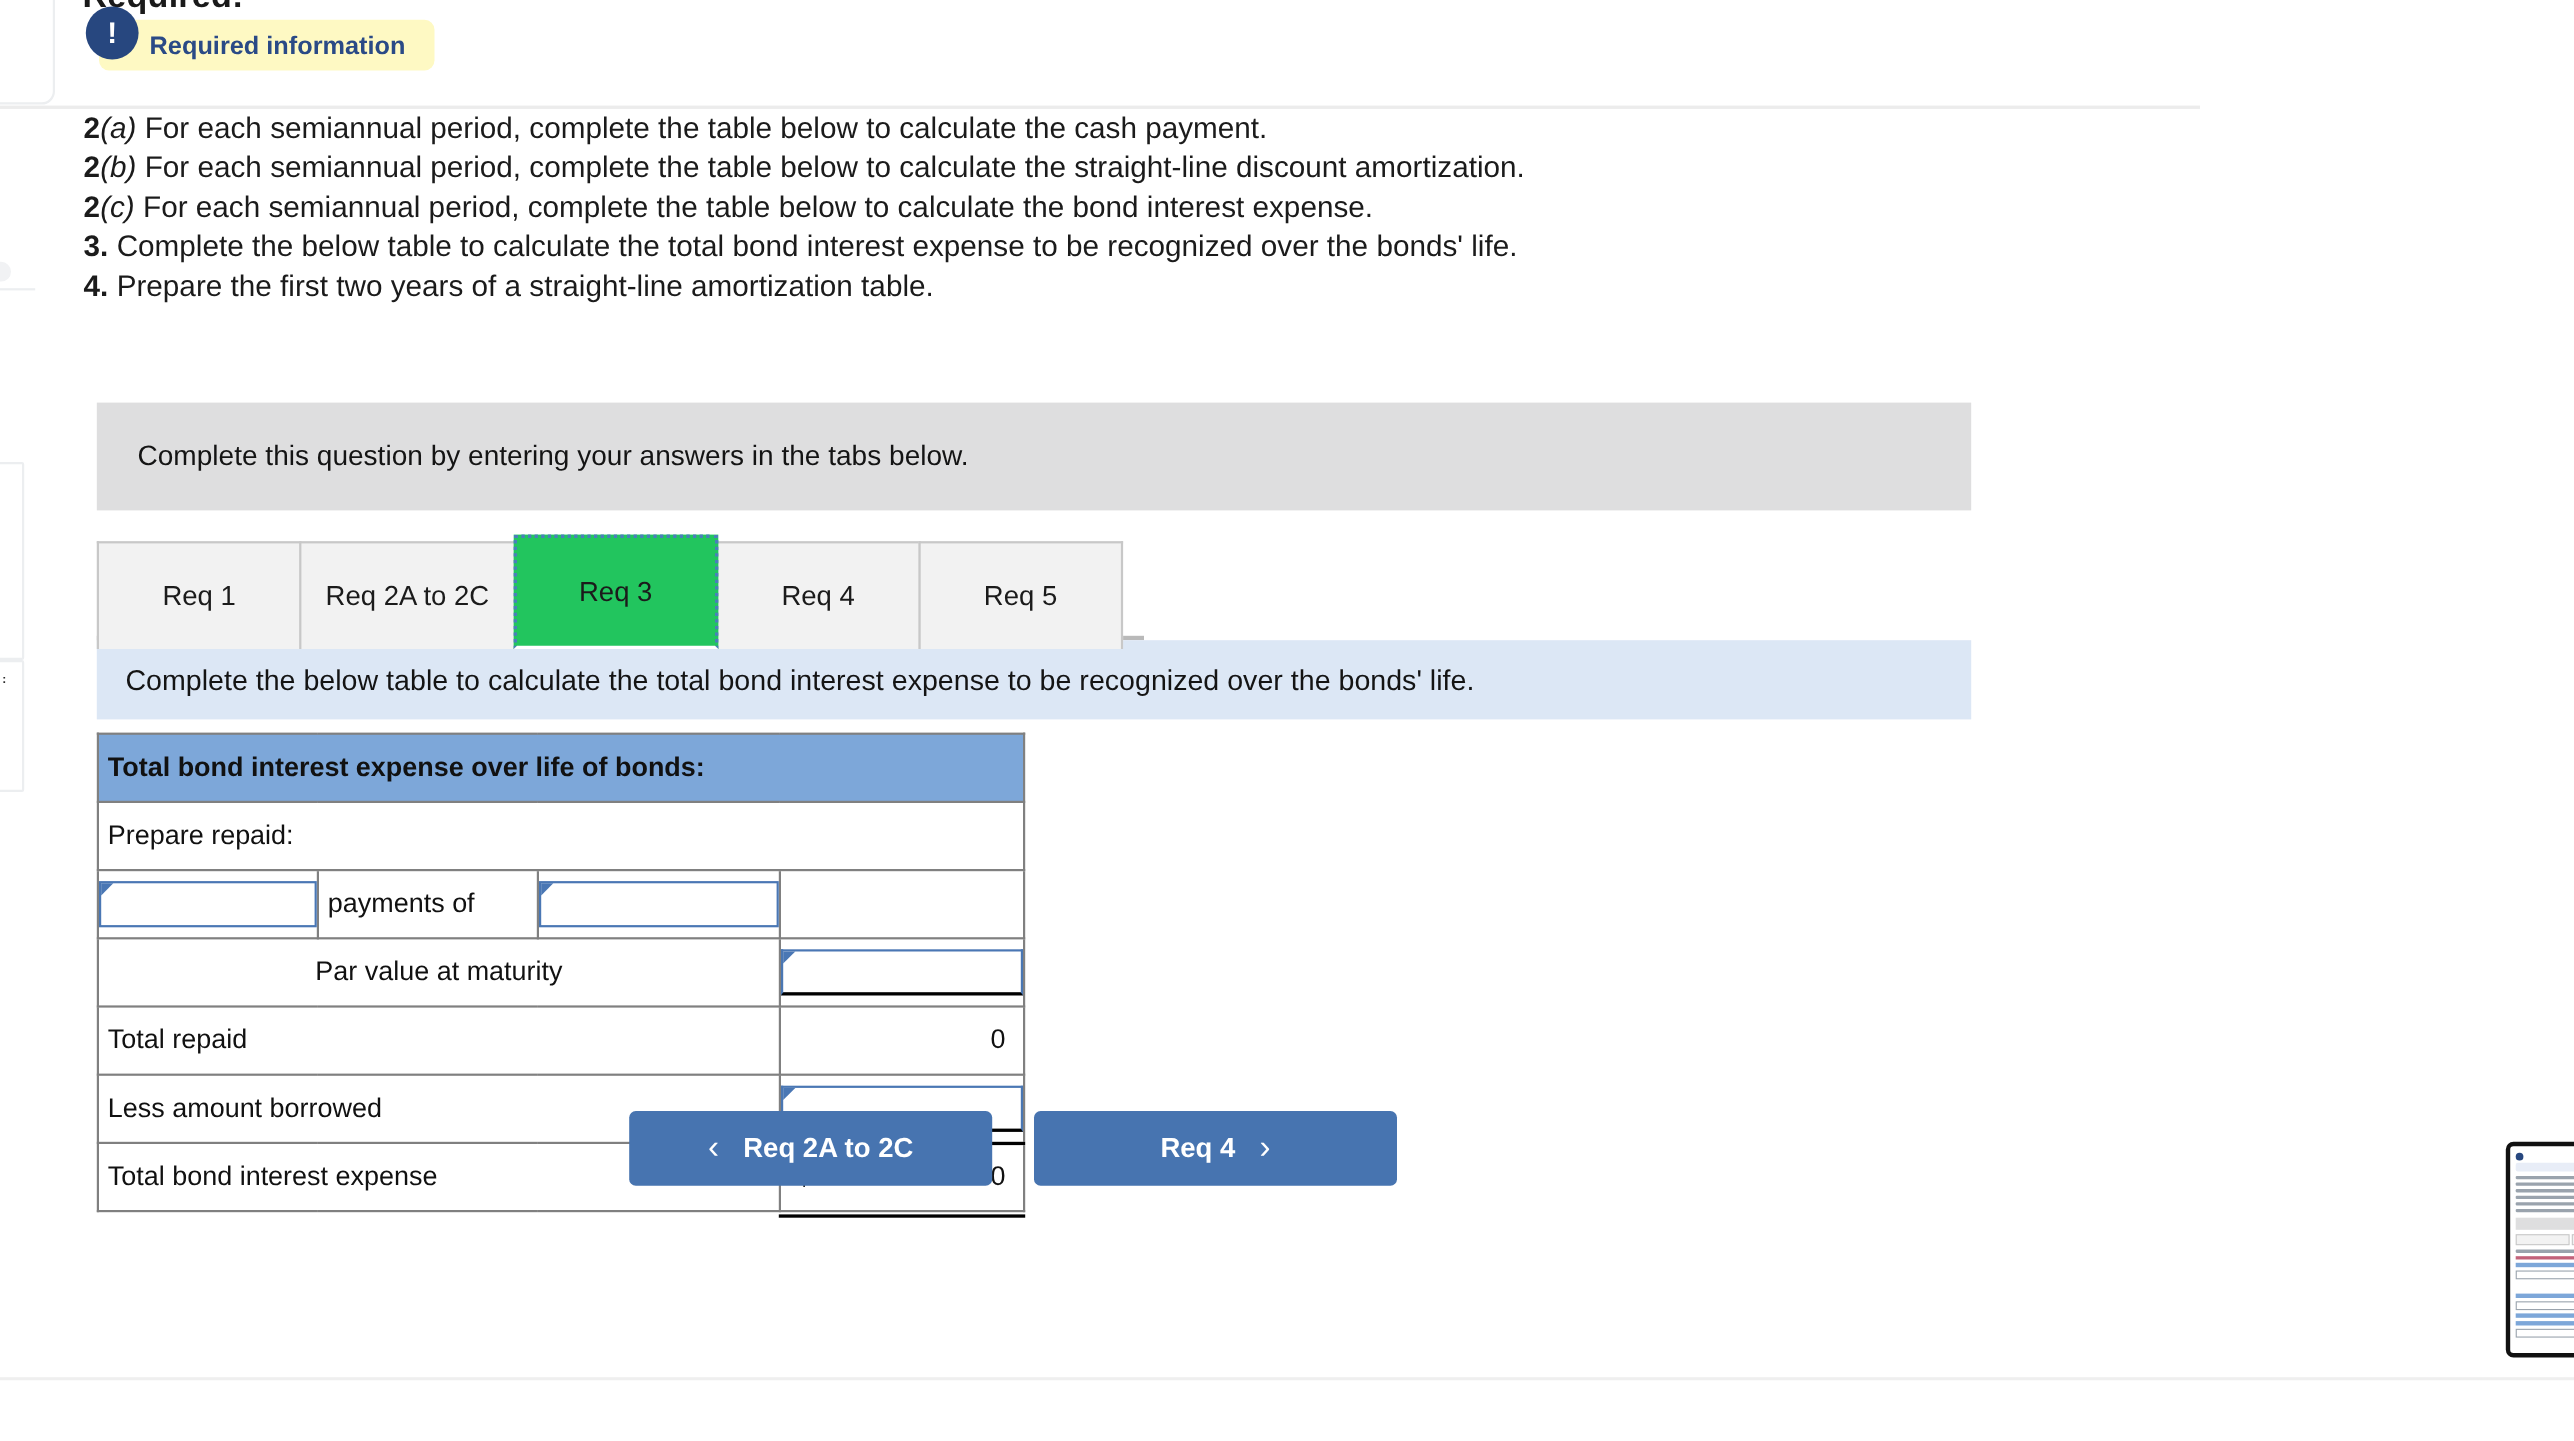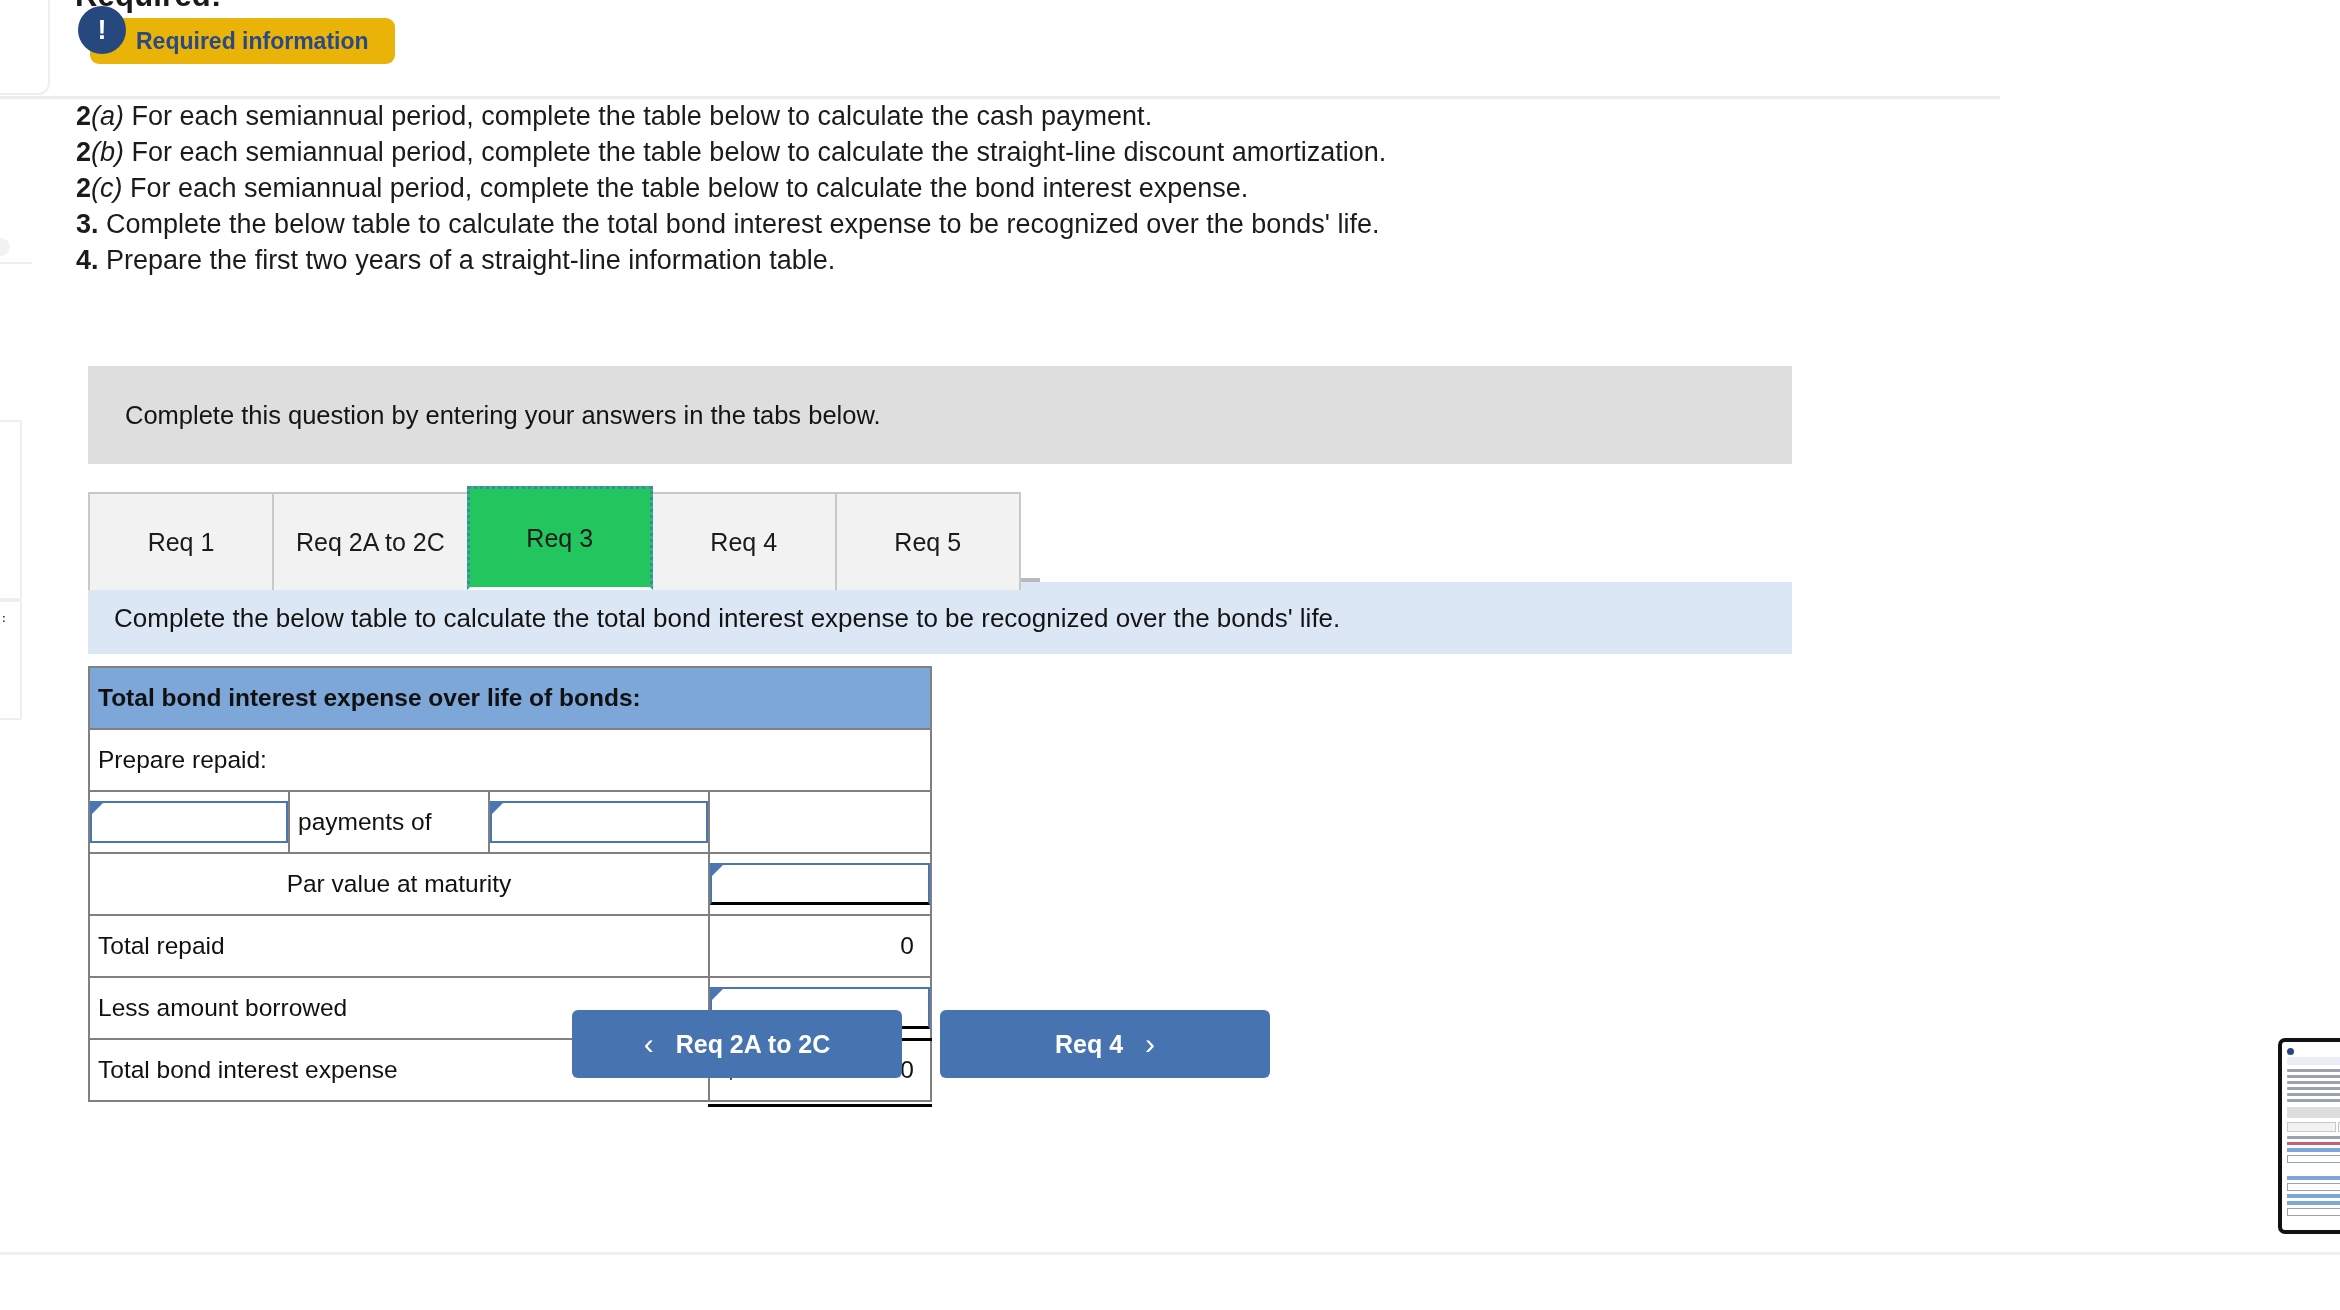"Required information" .req-pill { background: #eab308 -> #fef9c3 }
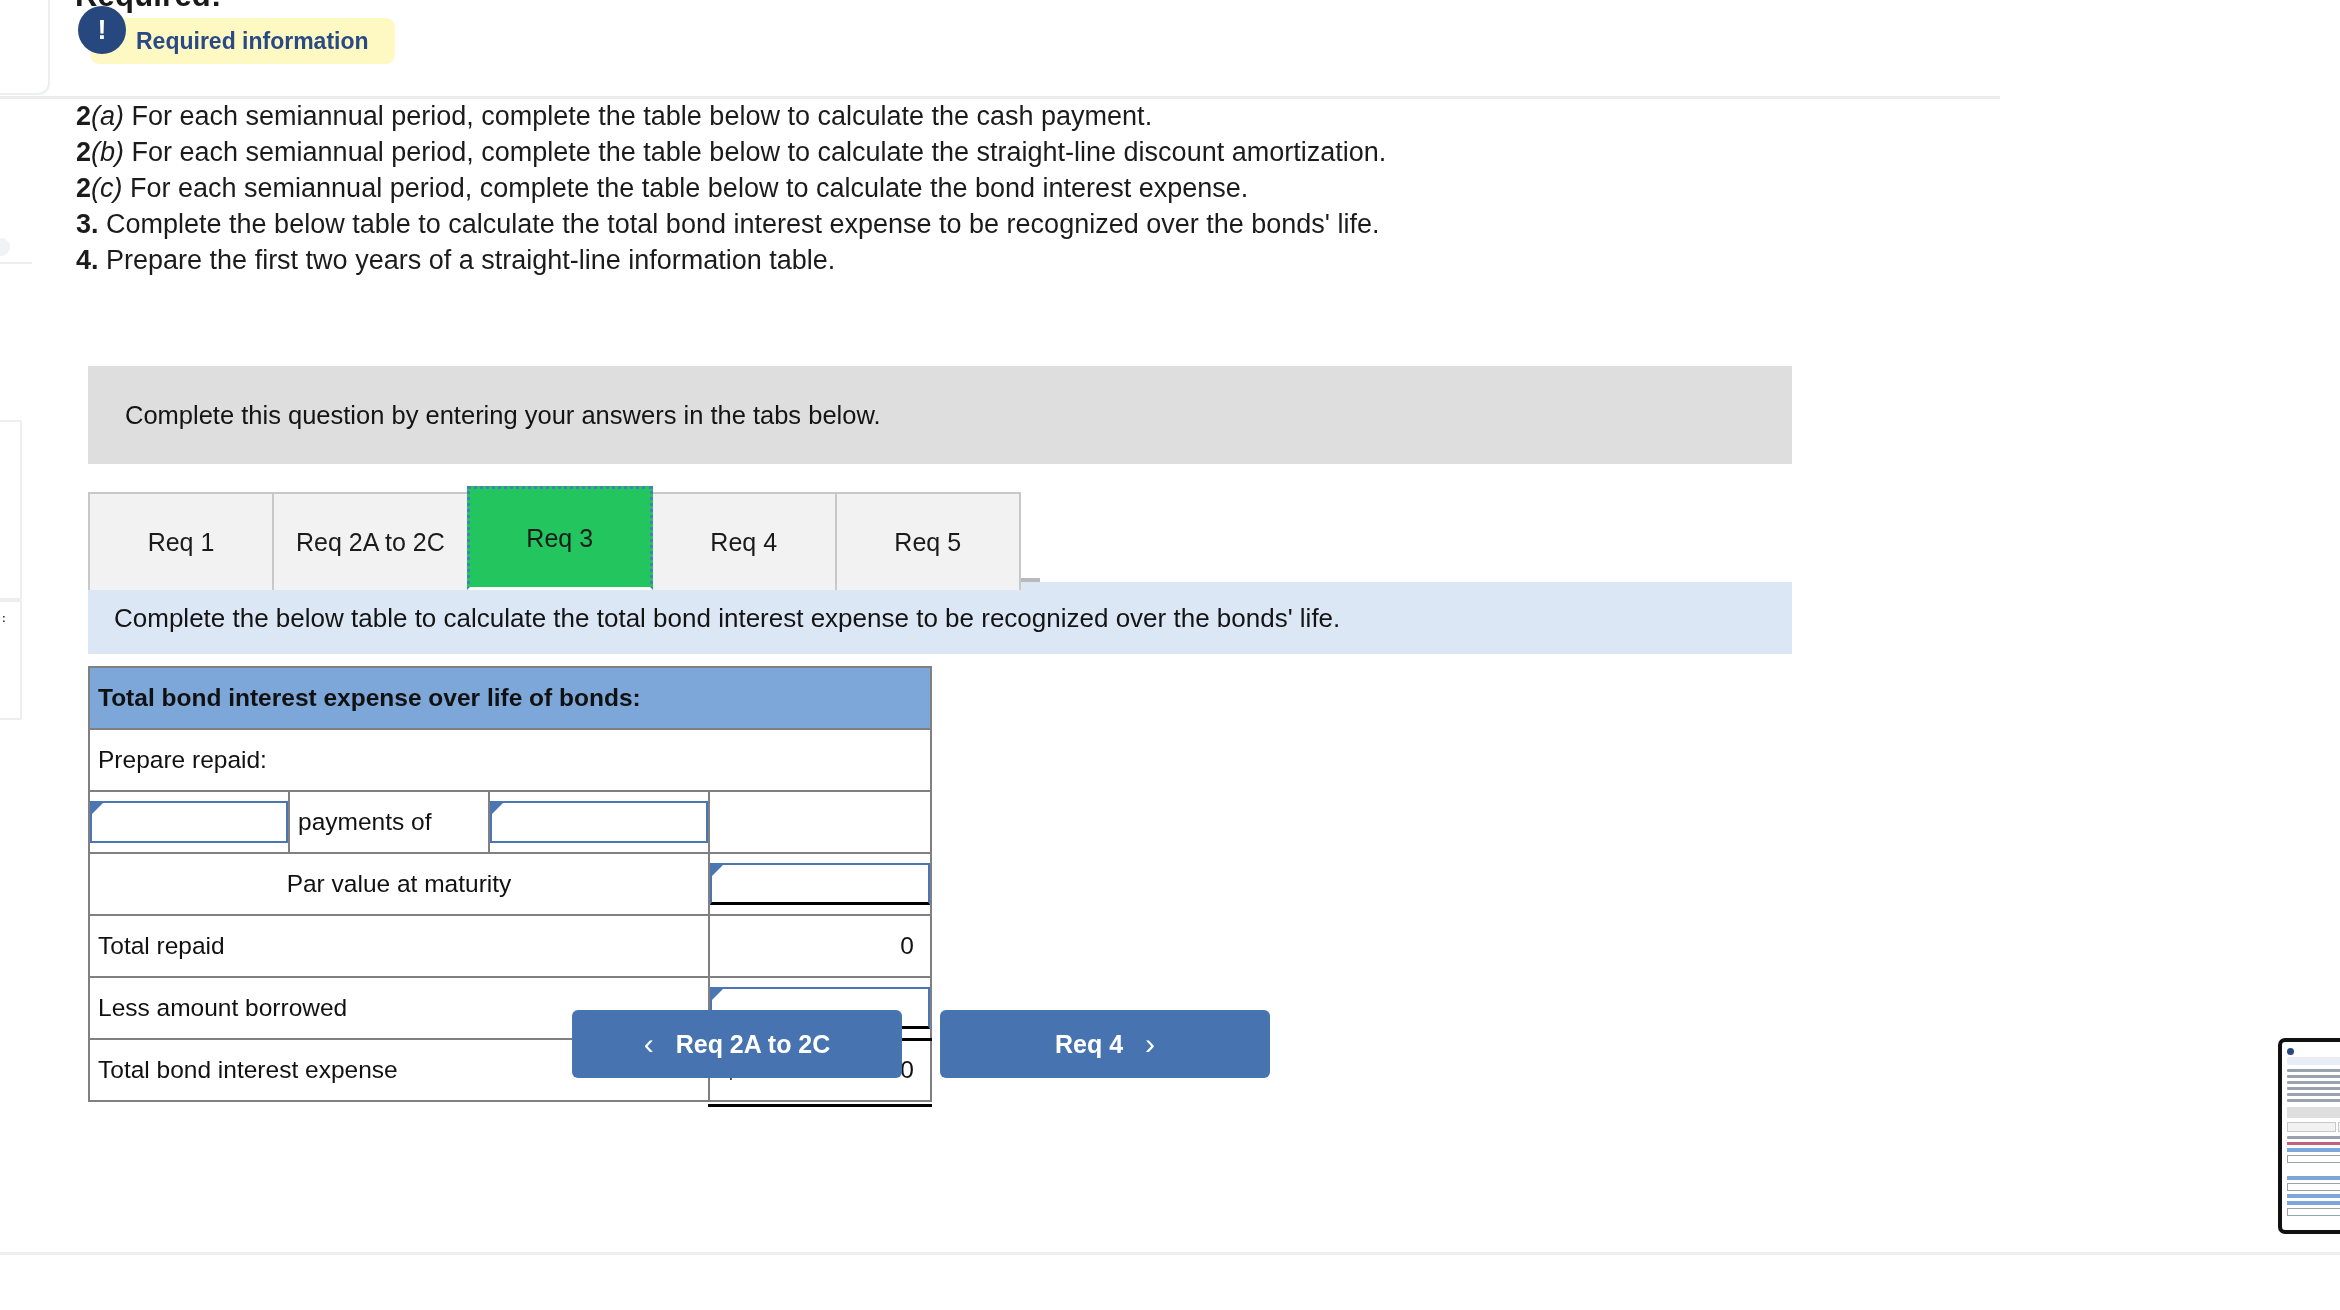"Prepare the first two years" span { text: information -> amortization }
